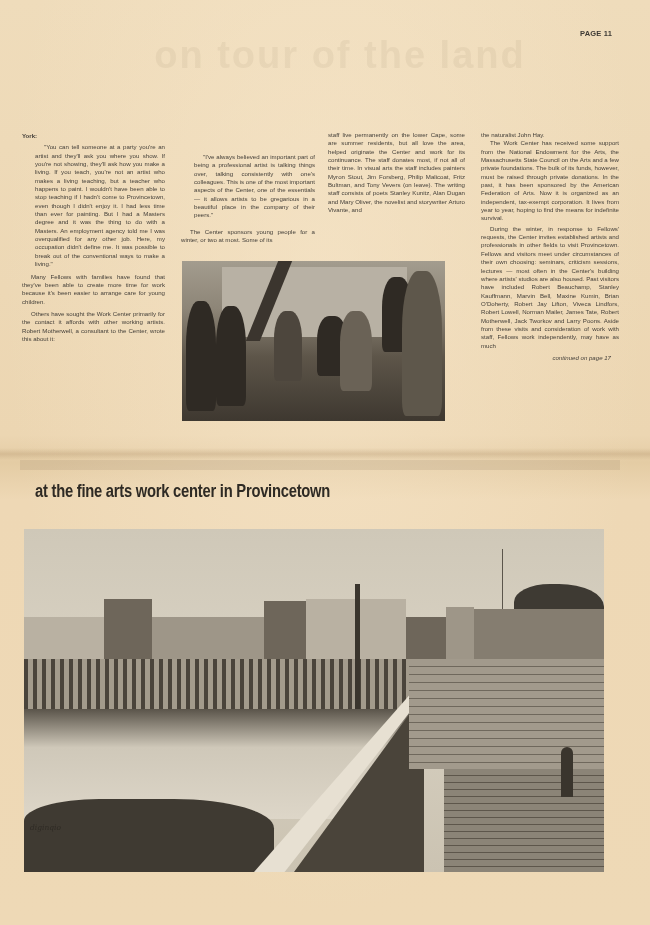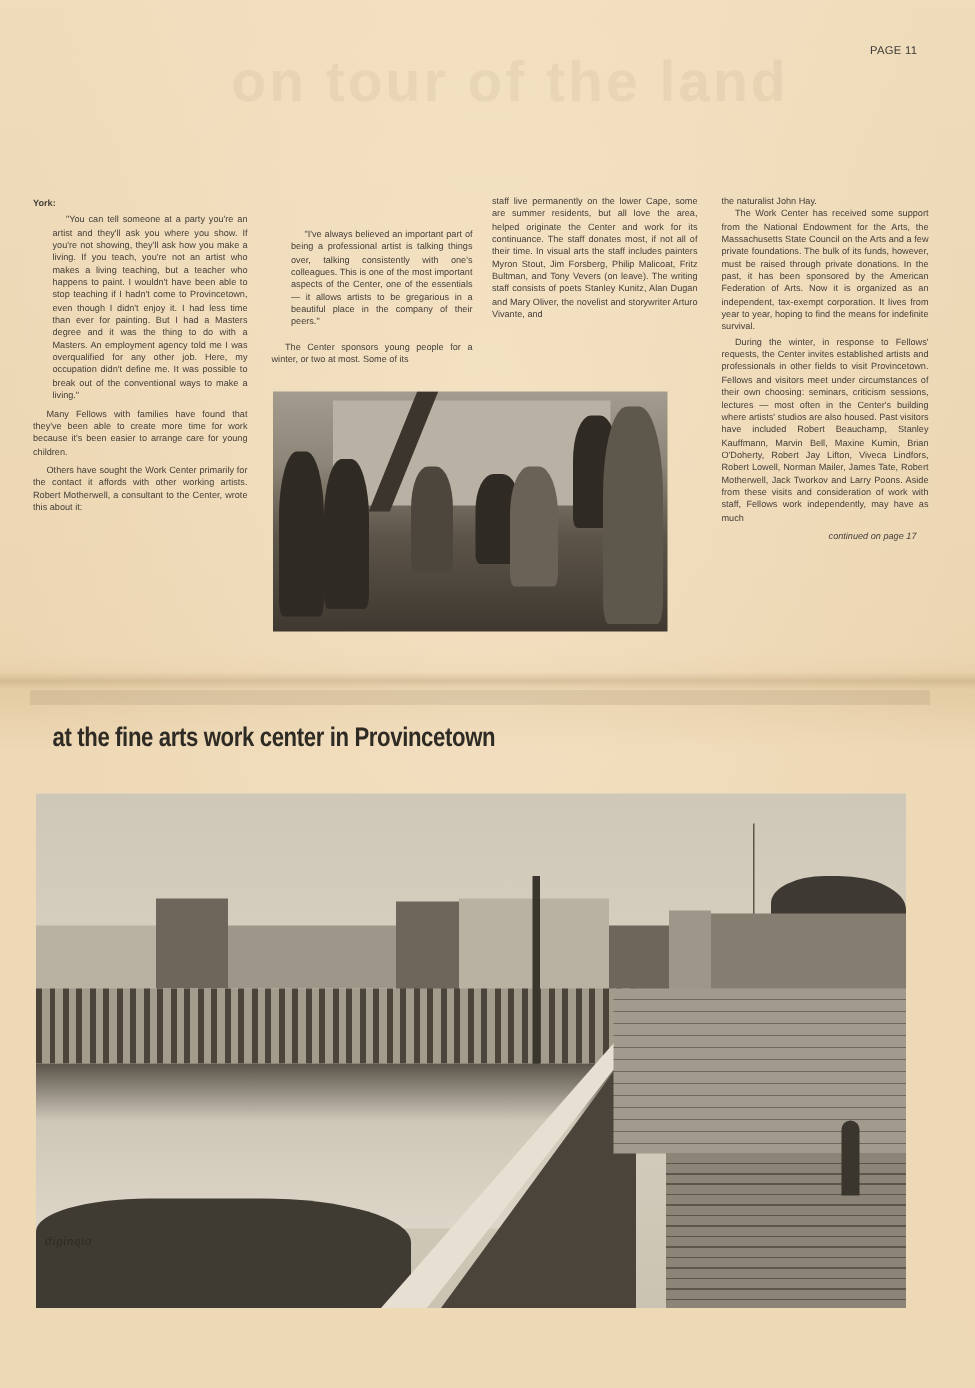"PAGE 11" .page-number { font-weight: normal -> bold }
